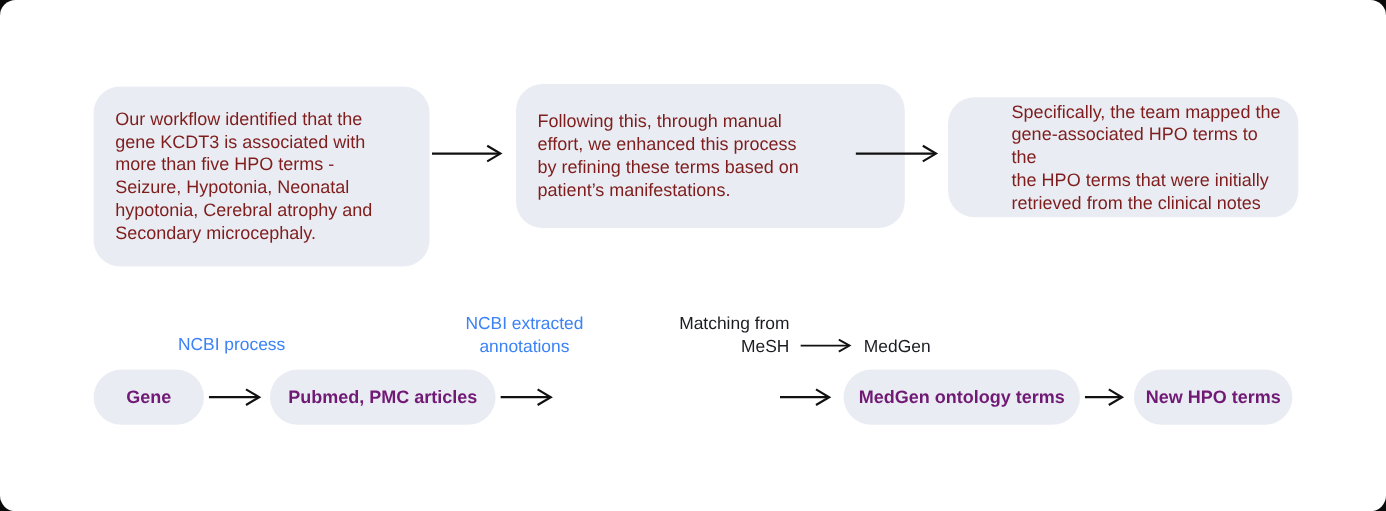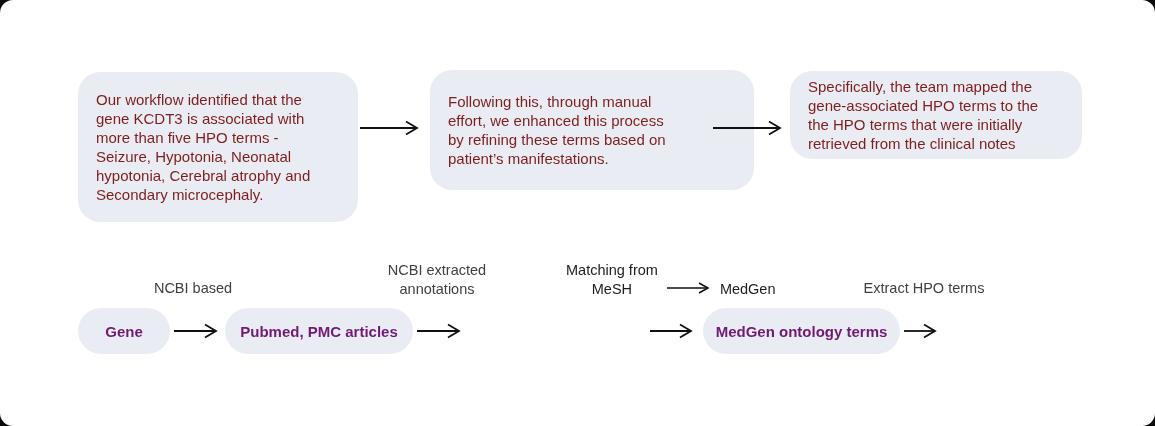"Specifically, the team mapped the" .box3 { height: 88px -> 100px; padding-left: none -> 35px; top: 71px -> 81px }
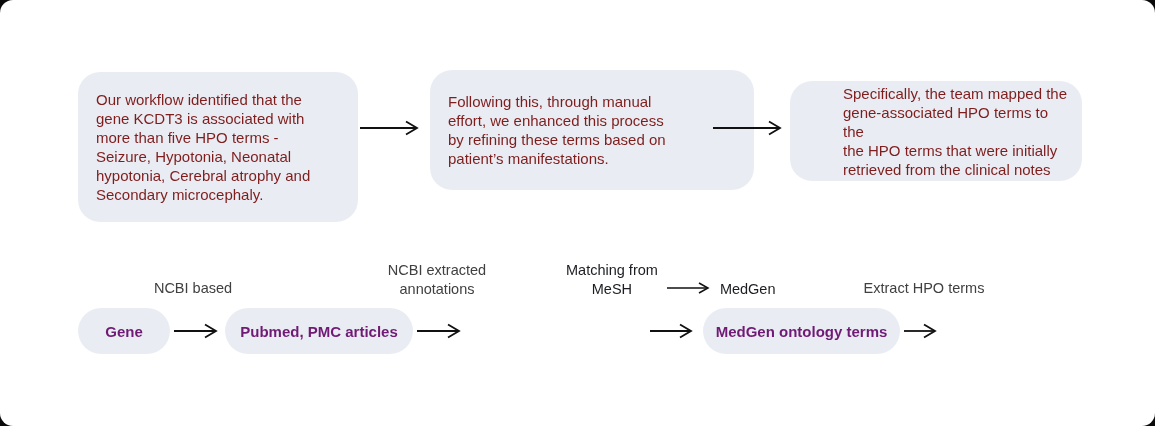"NCBI extracted" .edge-label { color: #404040 -> #3b82f6 }
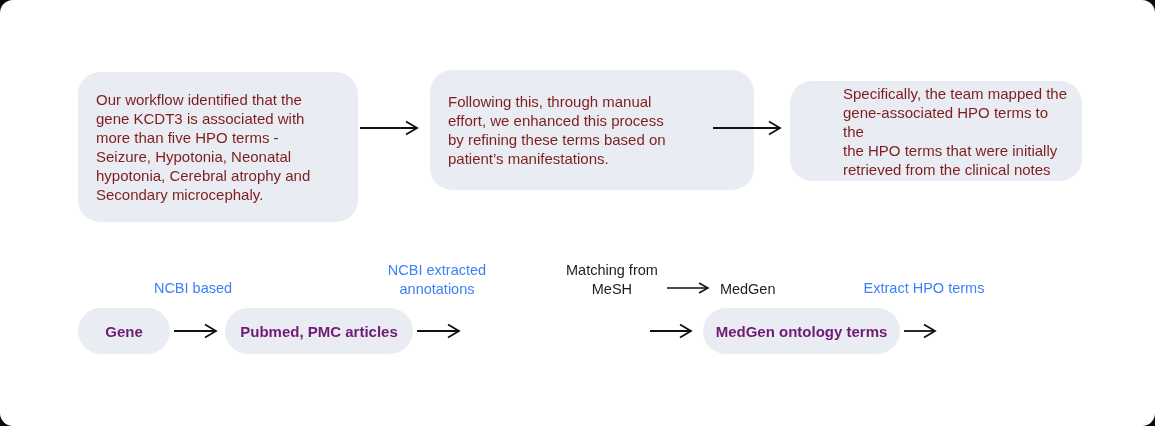"Matching from" .matching-label .col { text-align: center -> right }
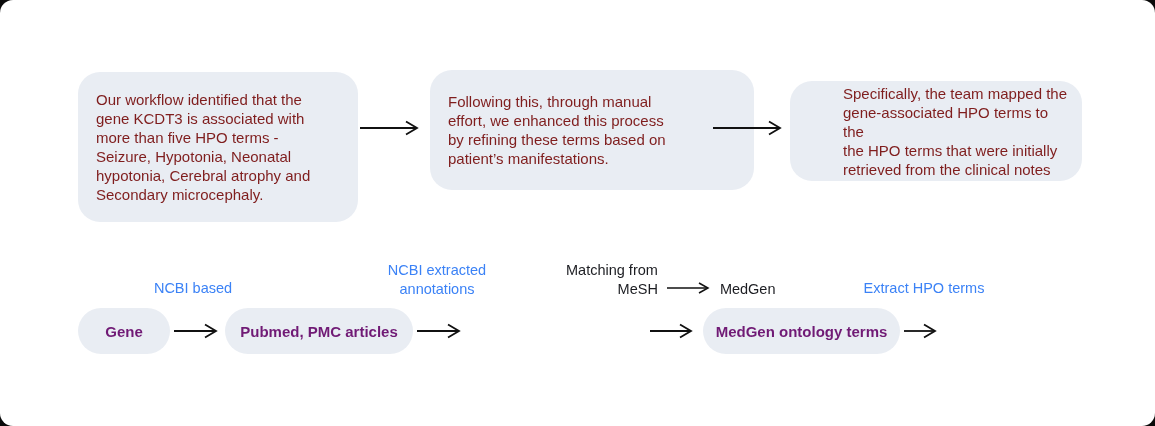"NCBI based" div.edge-label { text: based -> process }
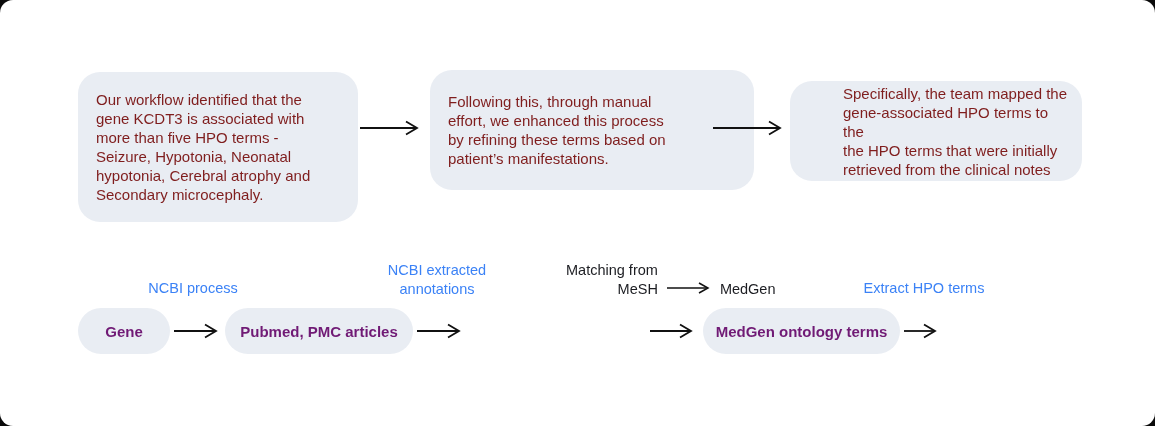"Extract HPO terms" div.edge-label { html: <div>Extract HPO terms</div> -> none }
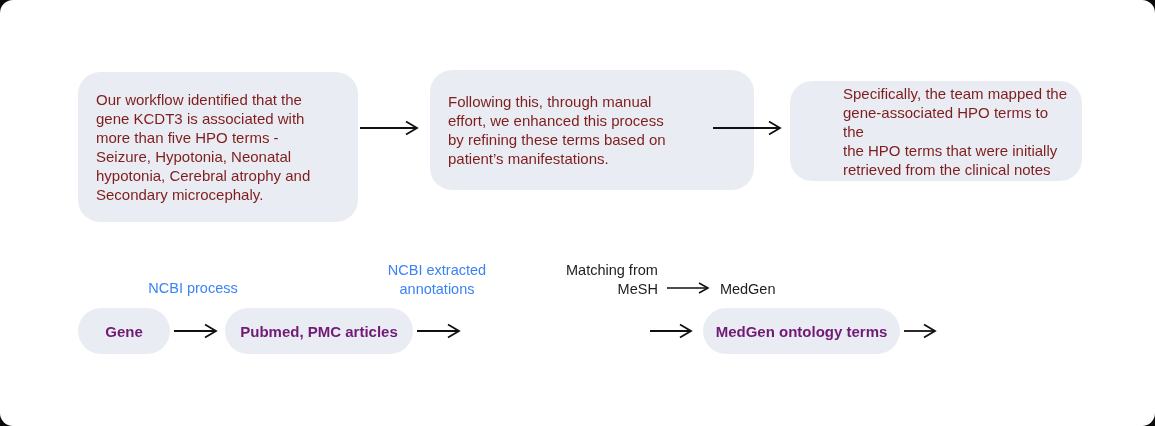"New HPO terms" div.pill { html: none -> <div> <span>New HPO terms</span> </div> }
